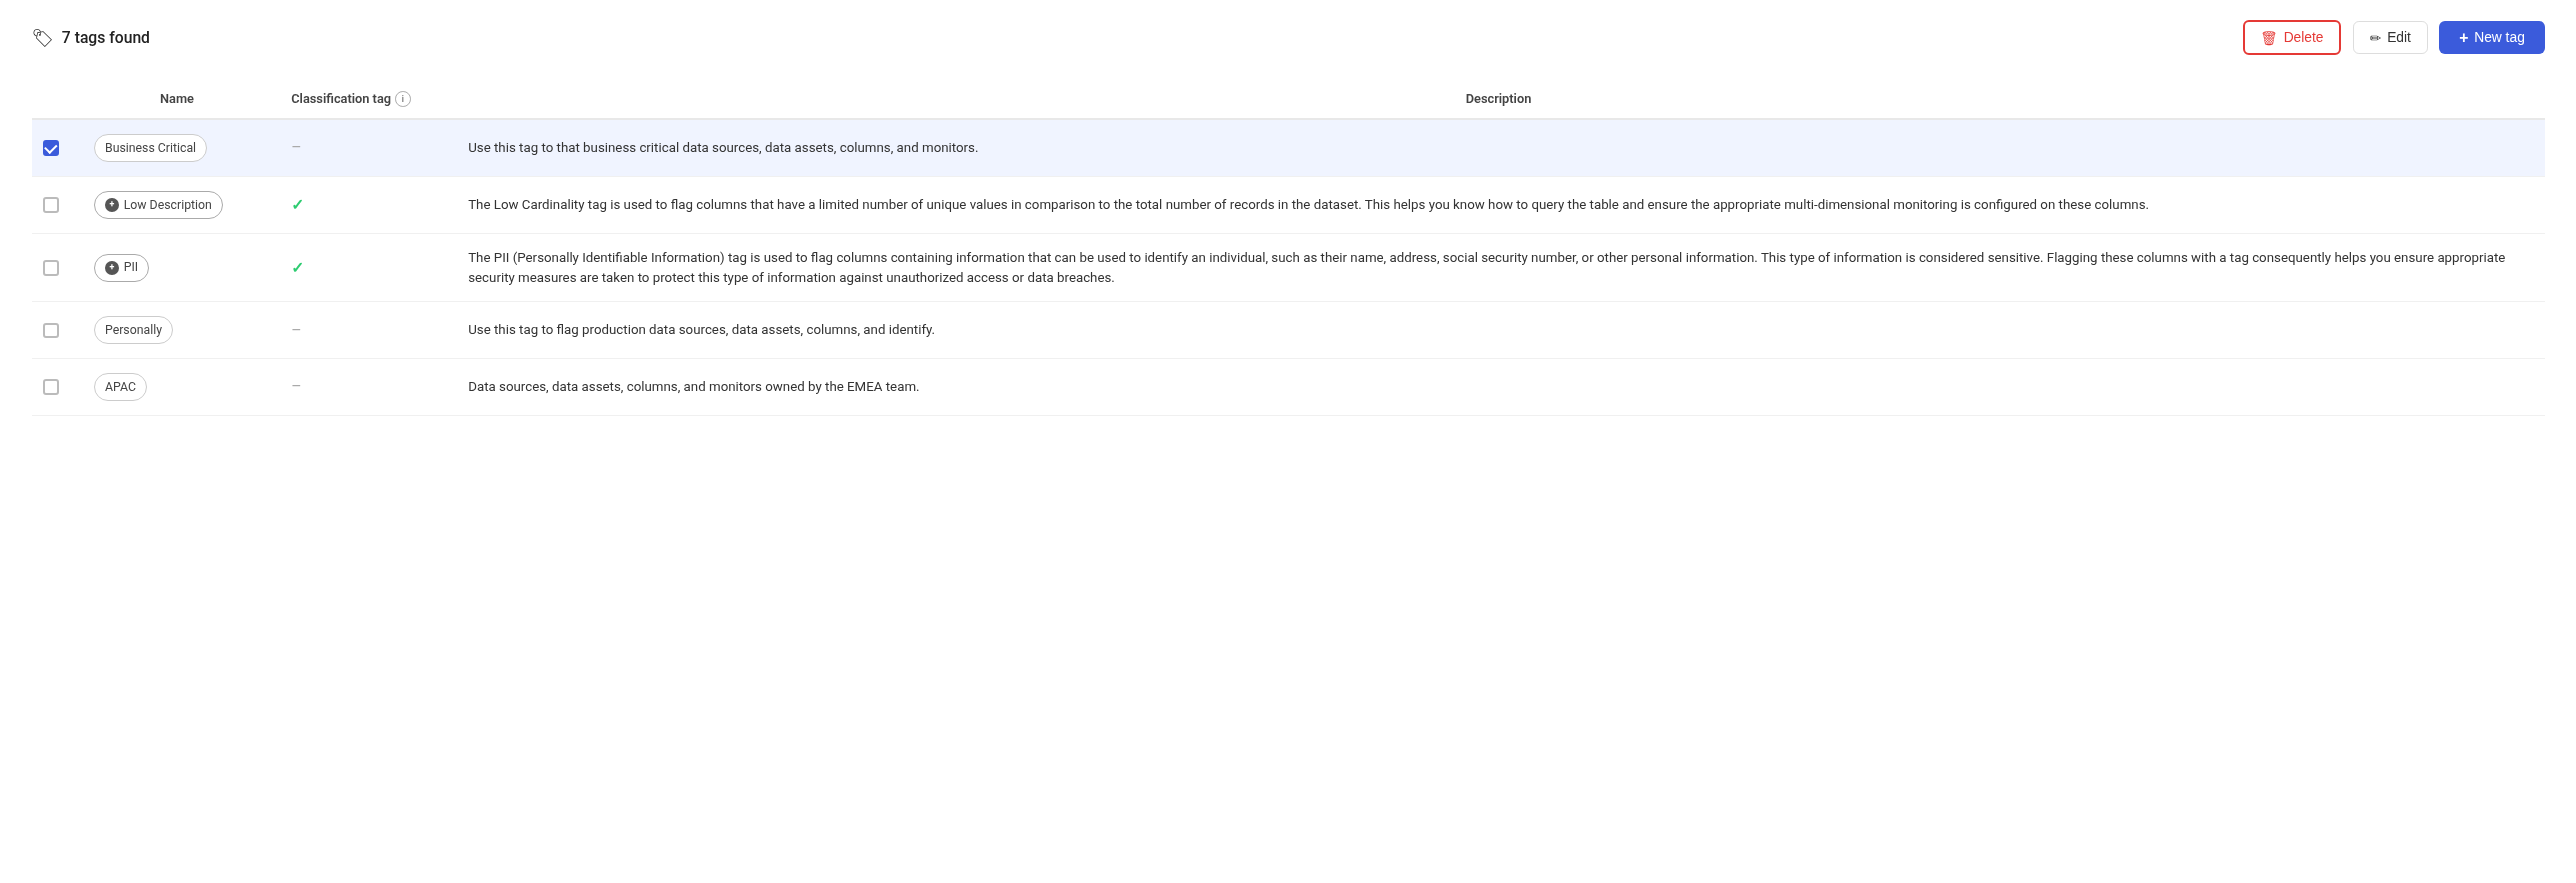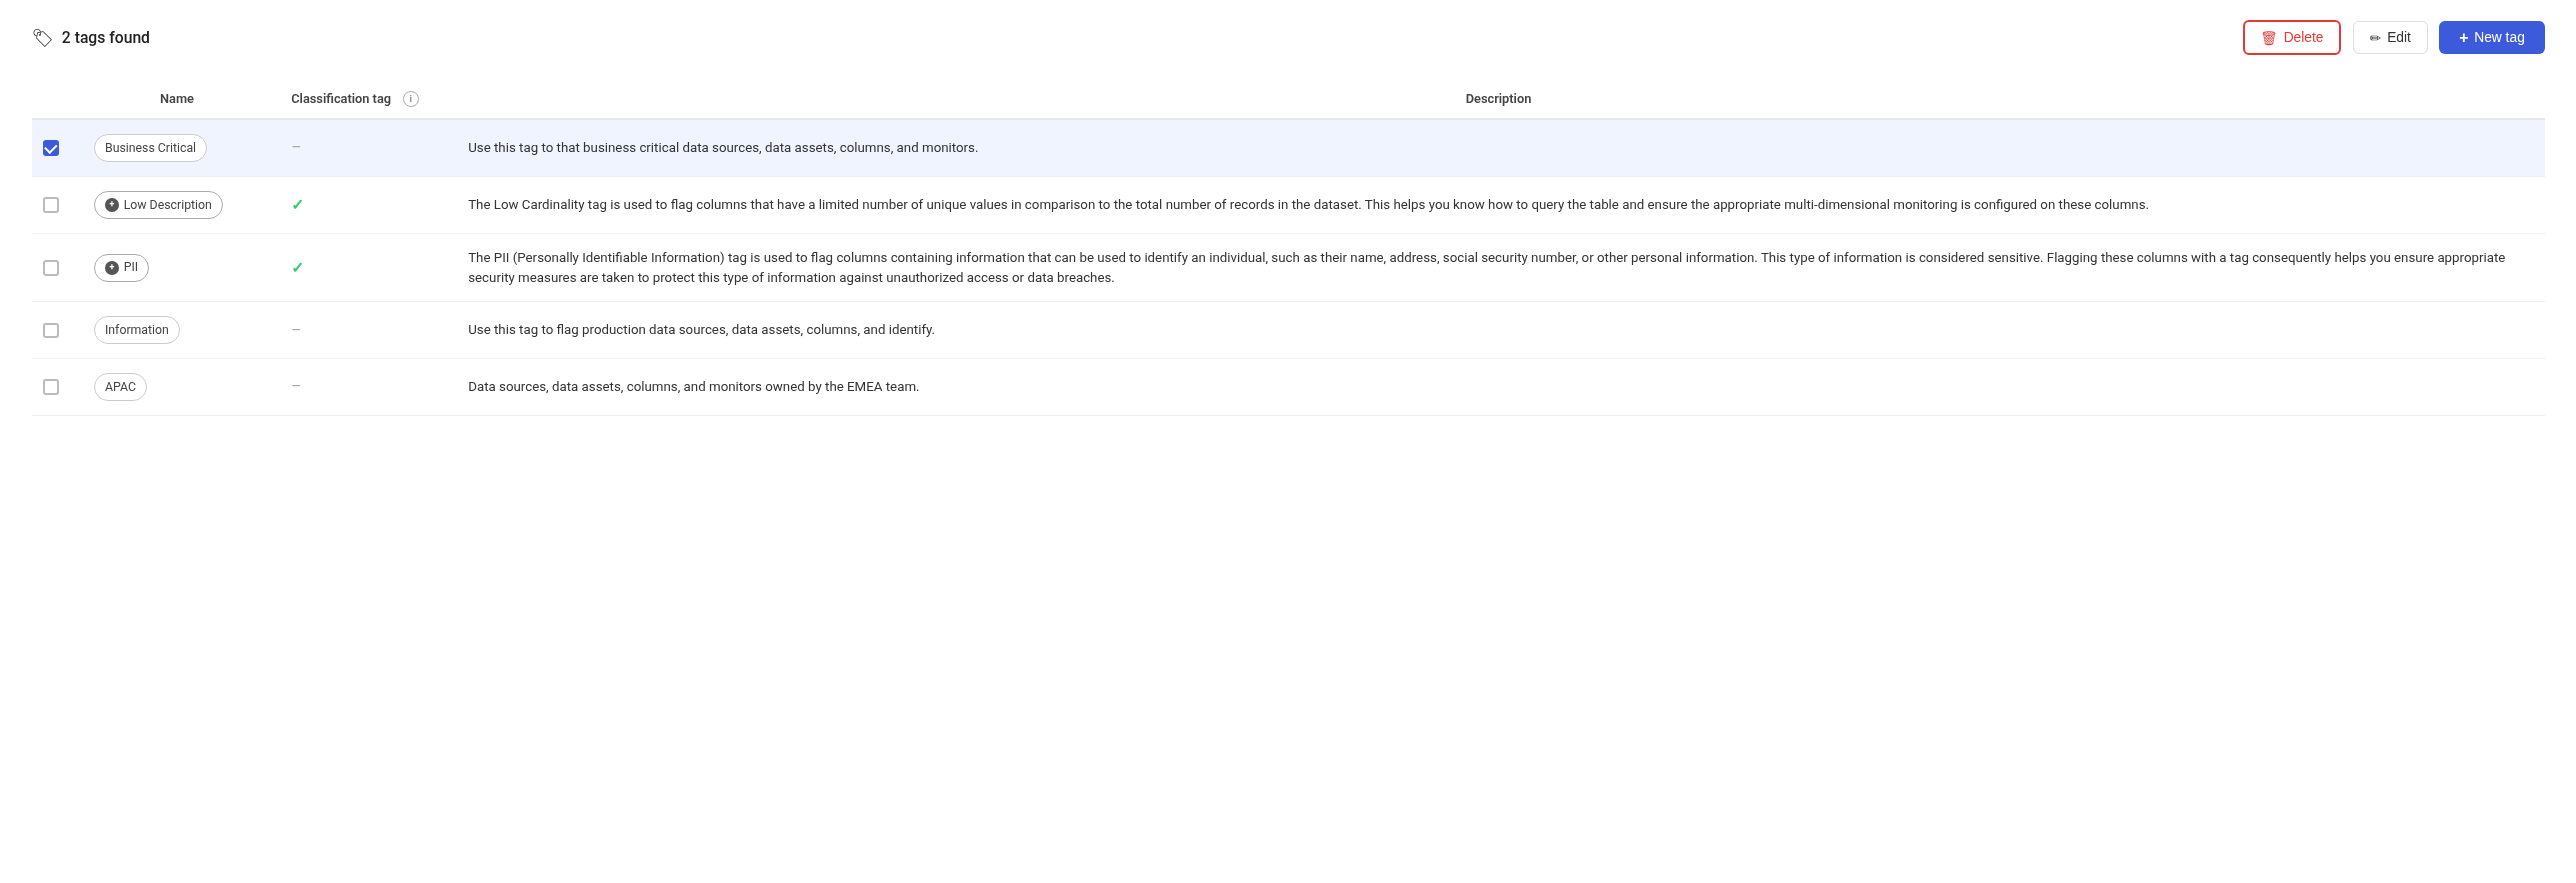"2 tags found" span { text: 2 -> 7 }
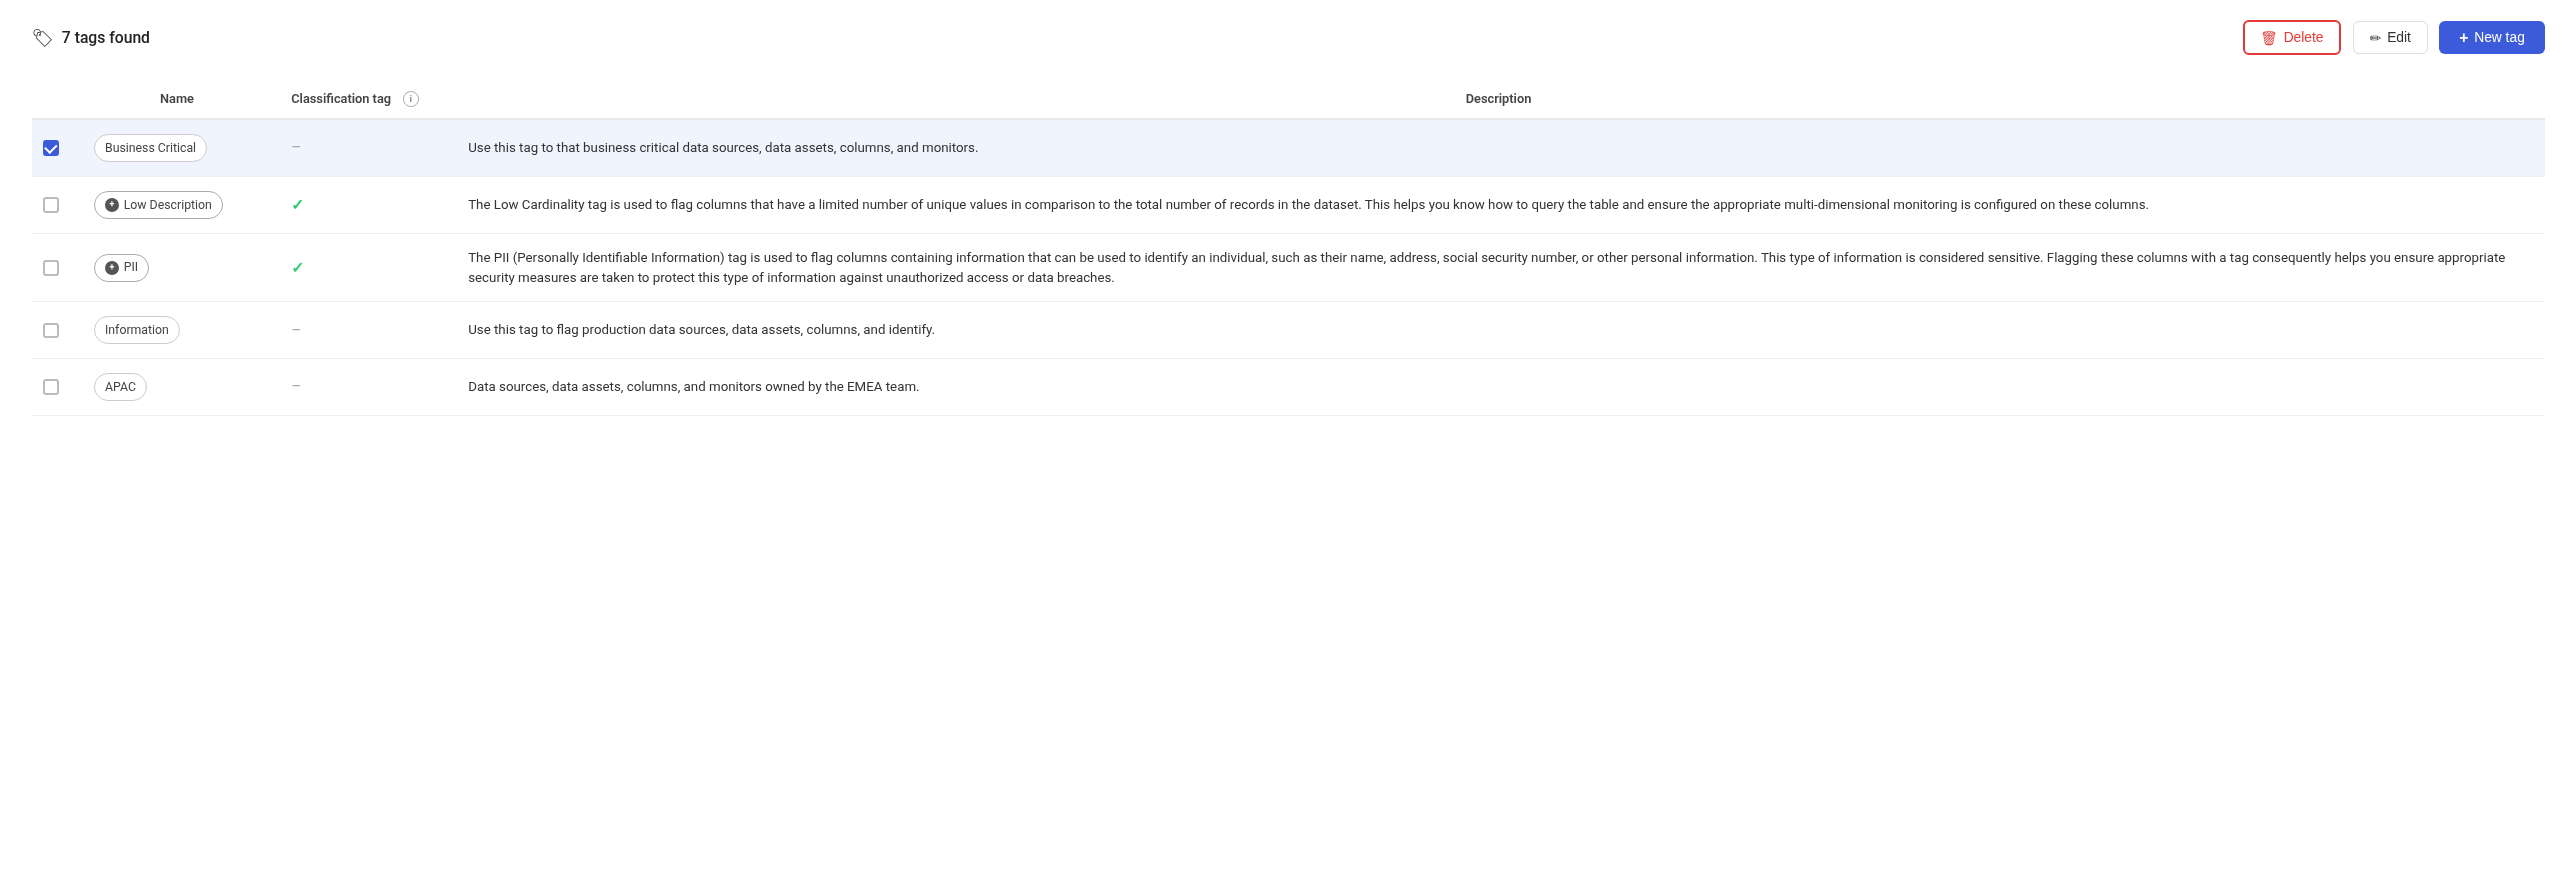"Classification tag" .th-classification { gap: 8px -> 0 }
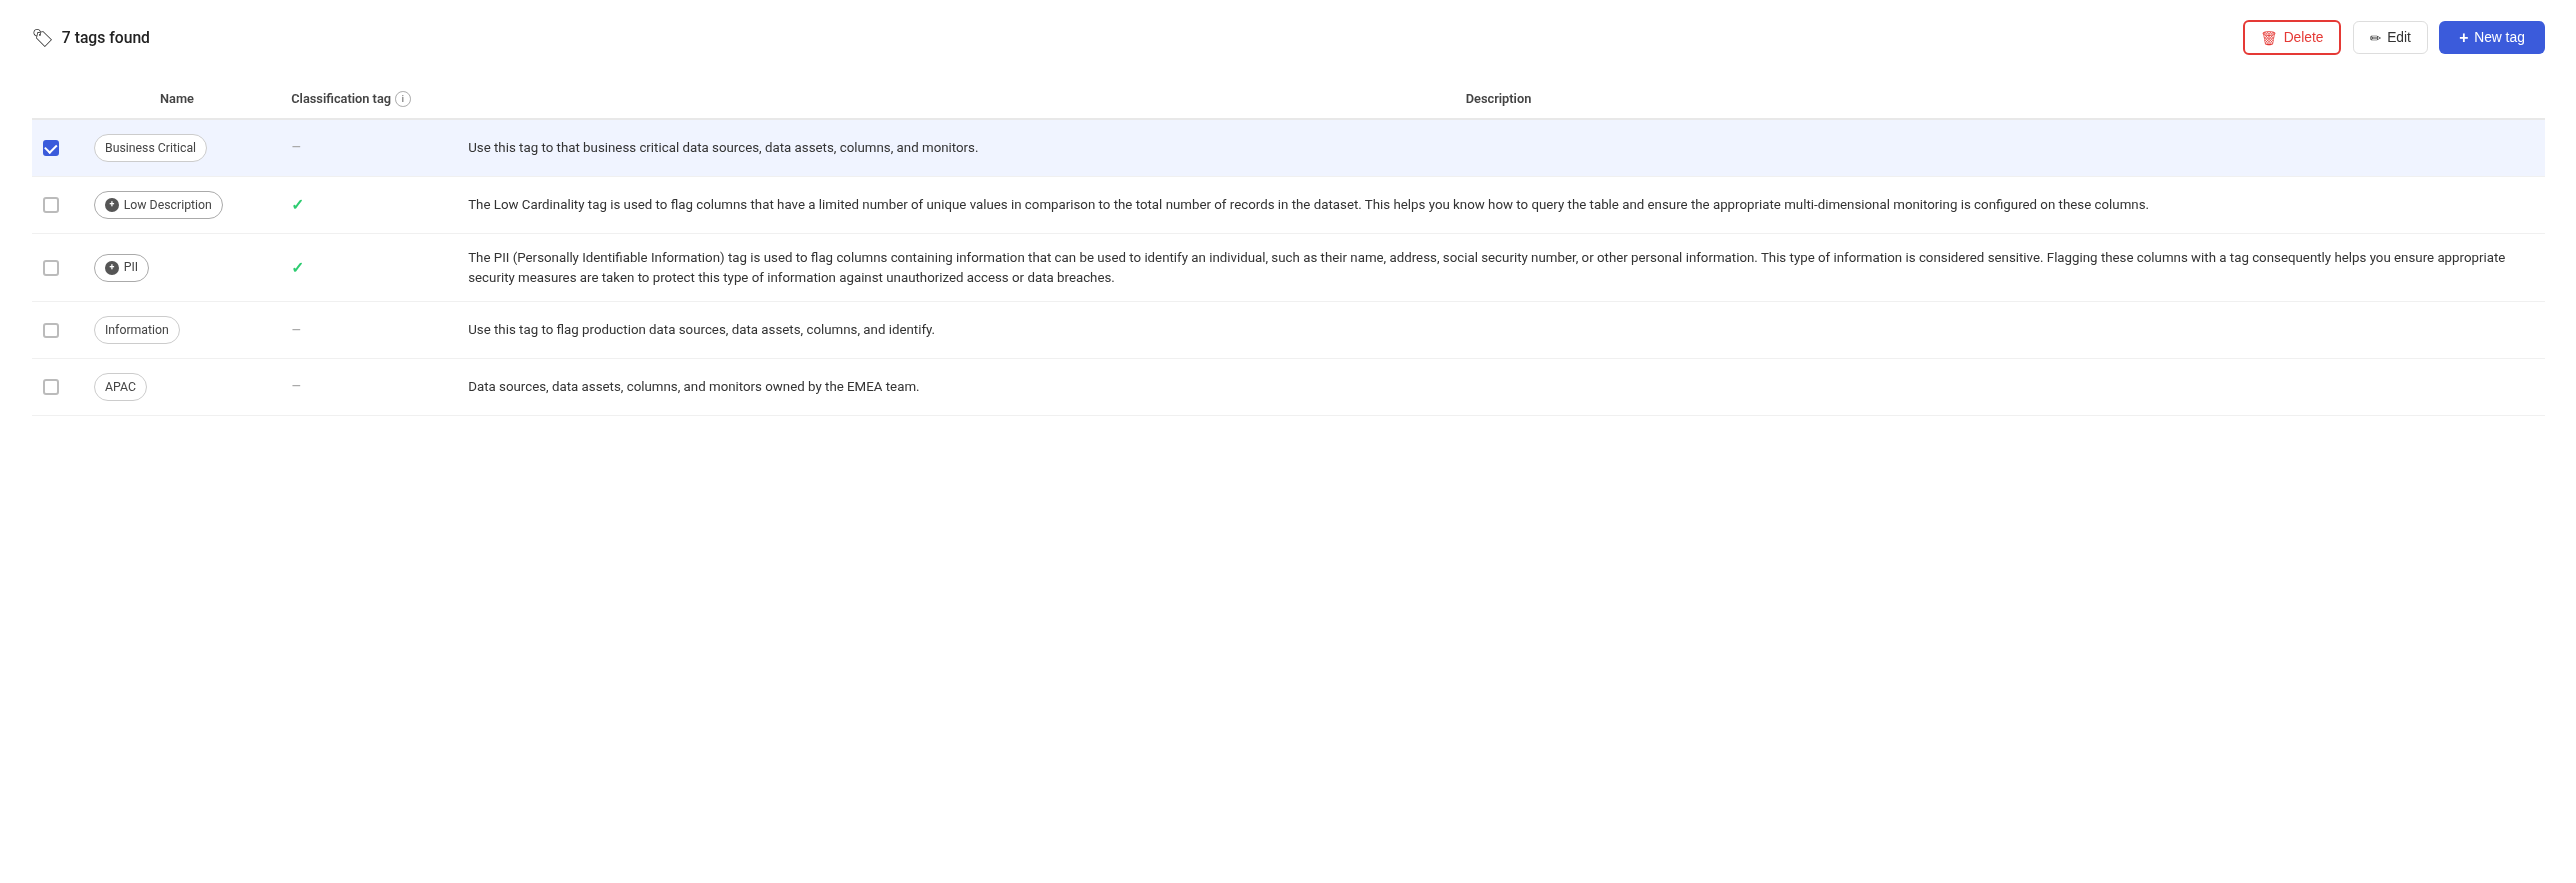"Information" span { text: Information -> Personally }
